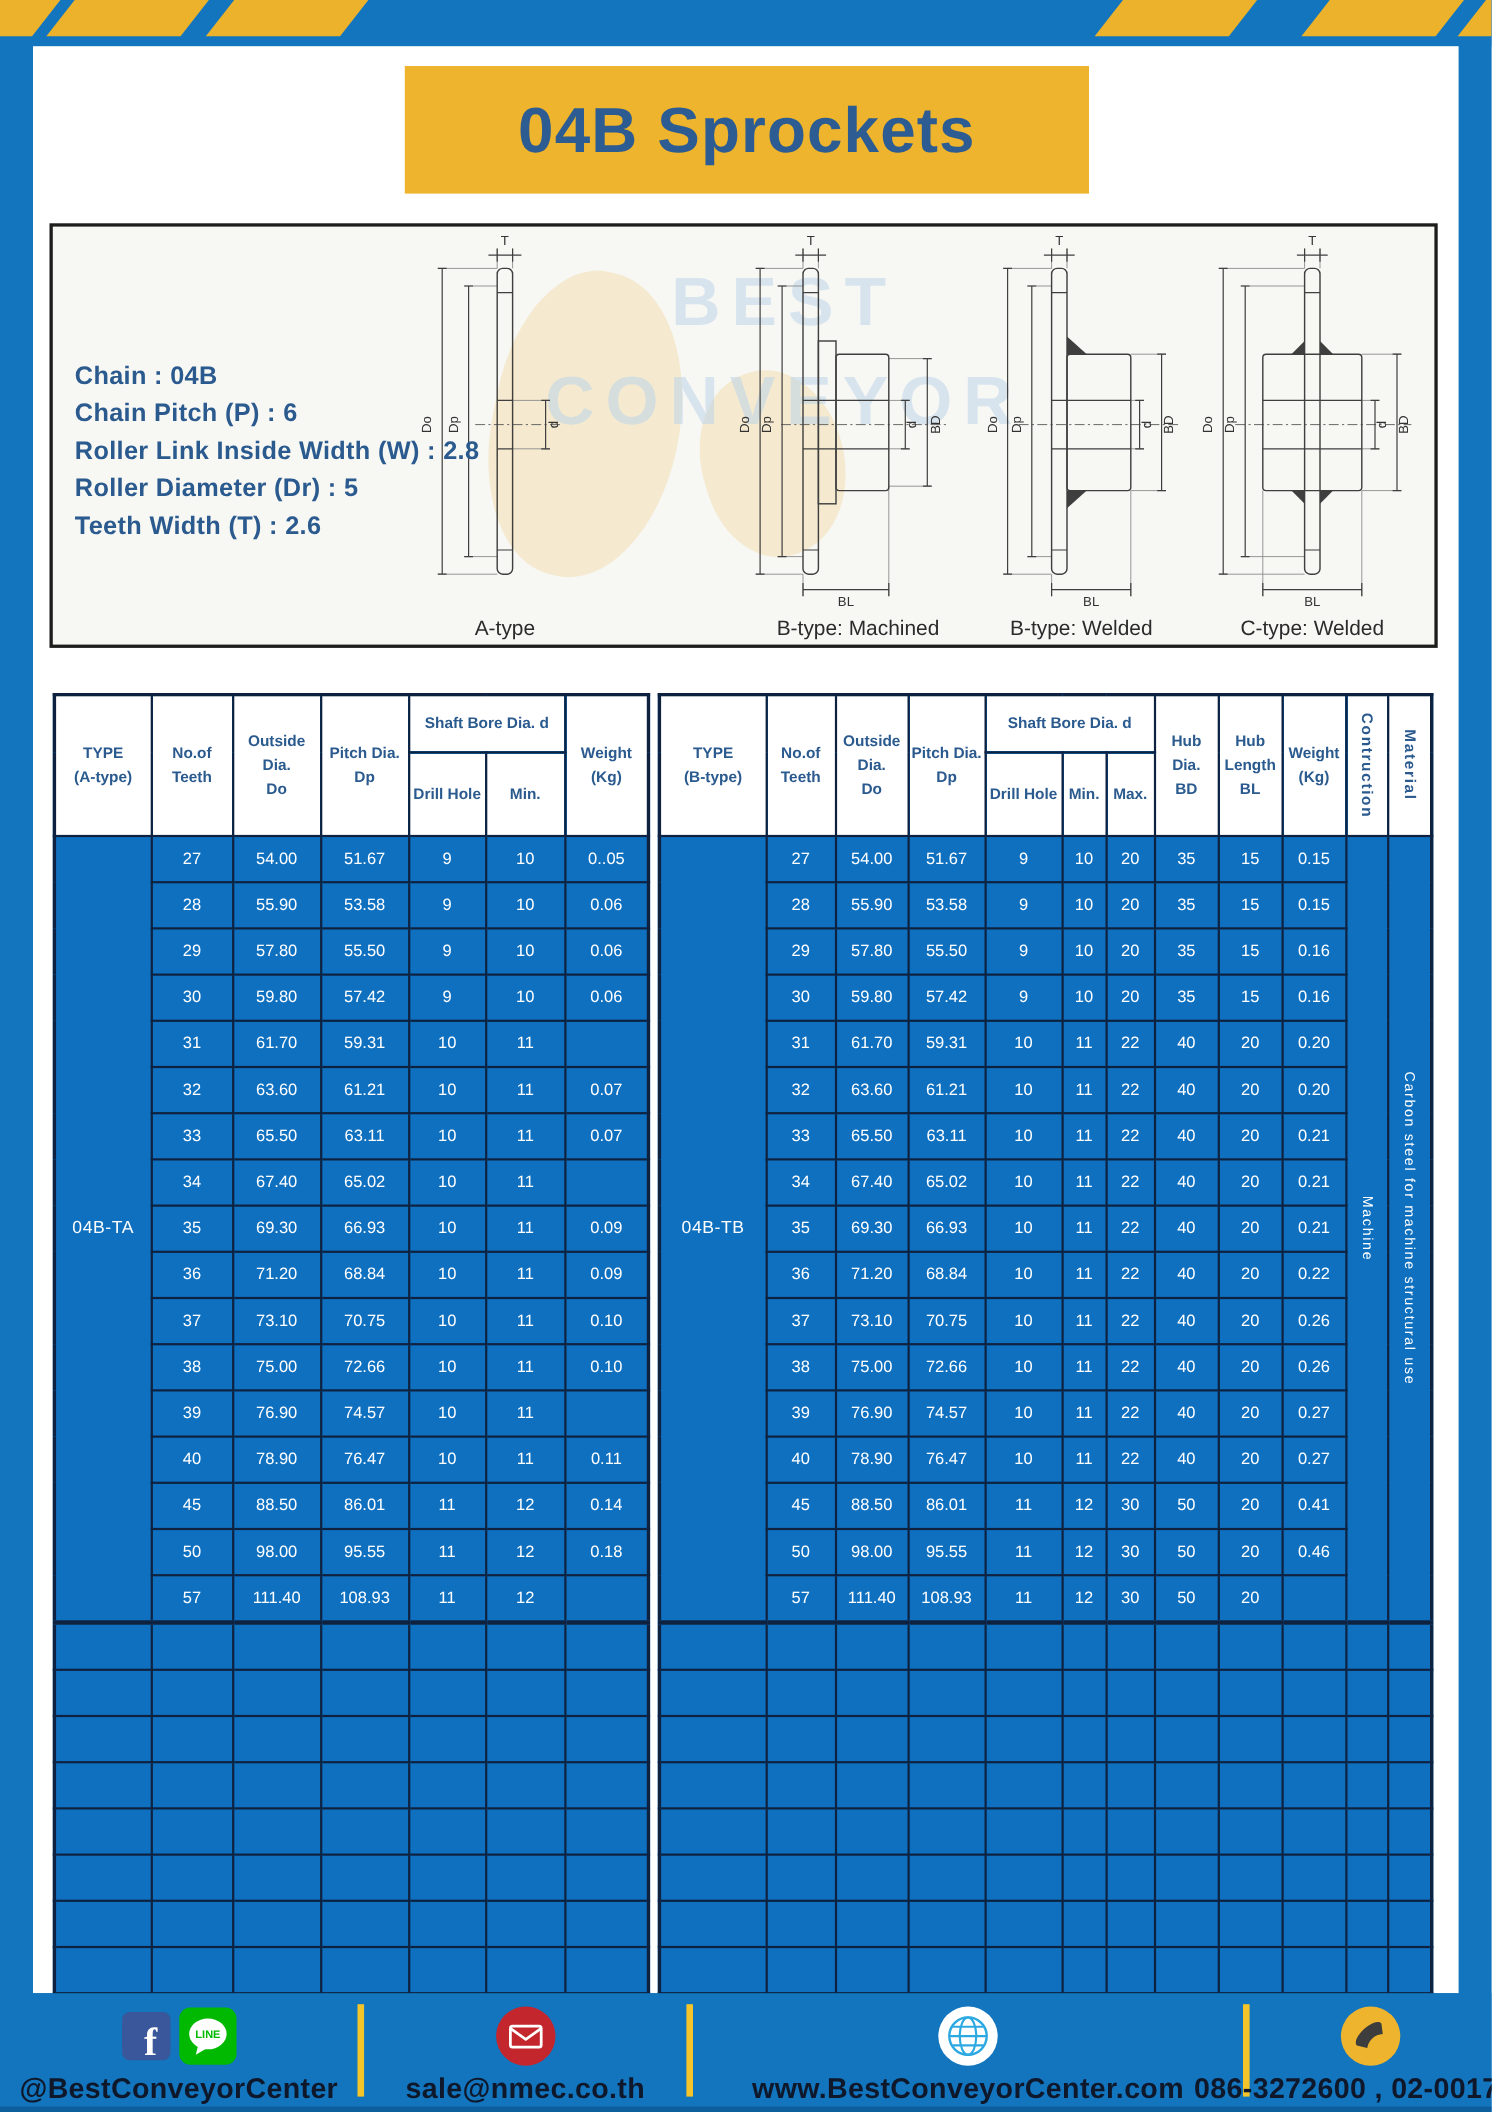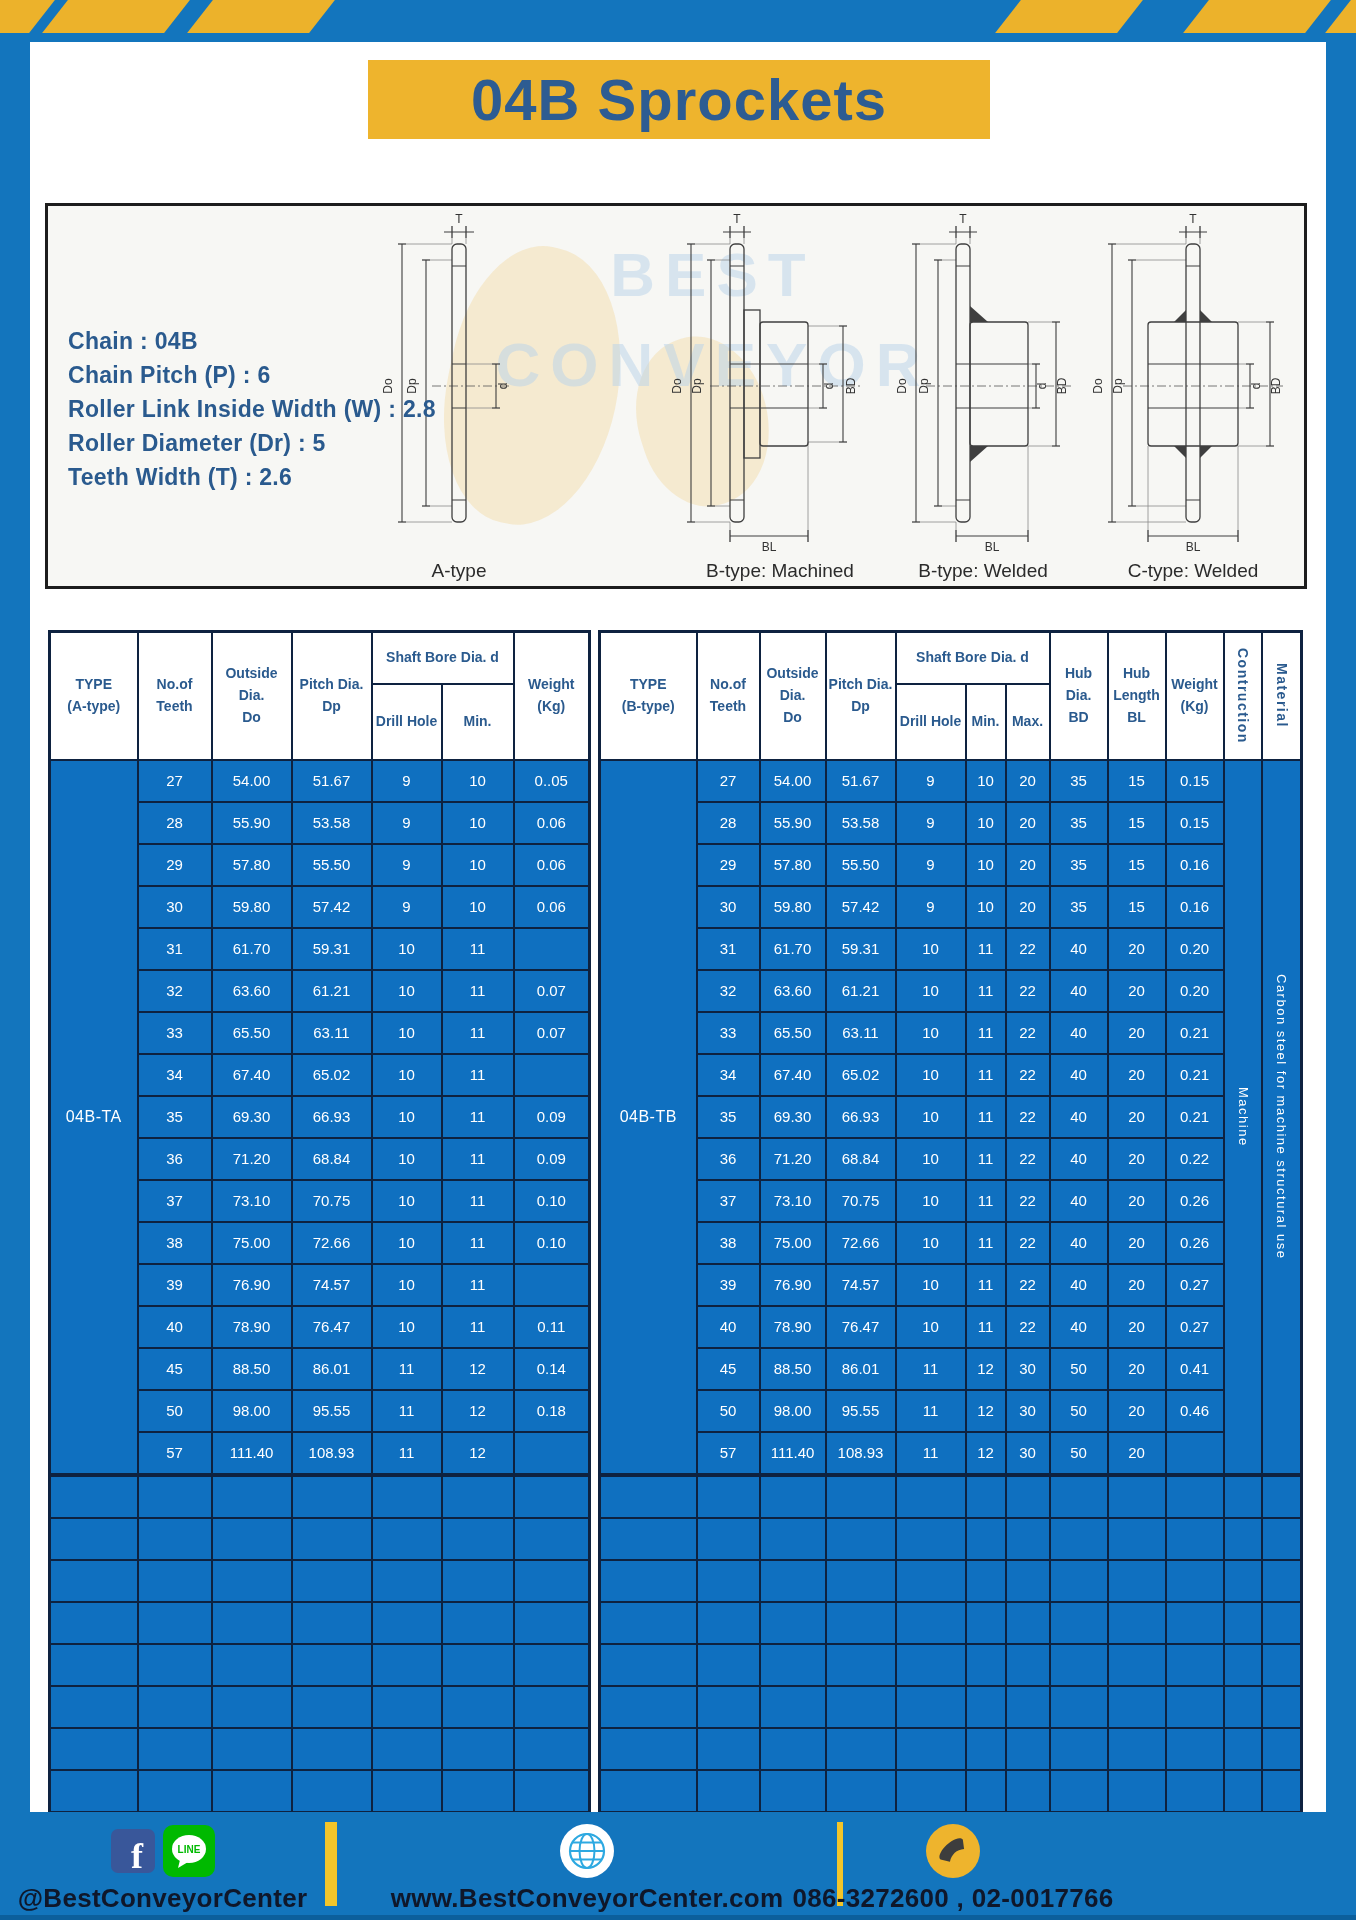"04B Sprockets" .title-box { height: 79px -> 116px }
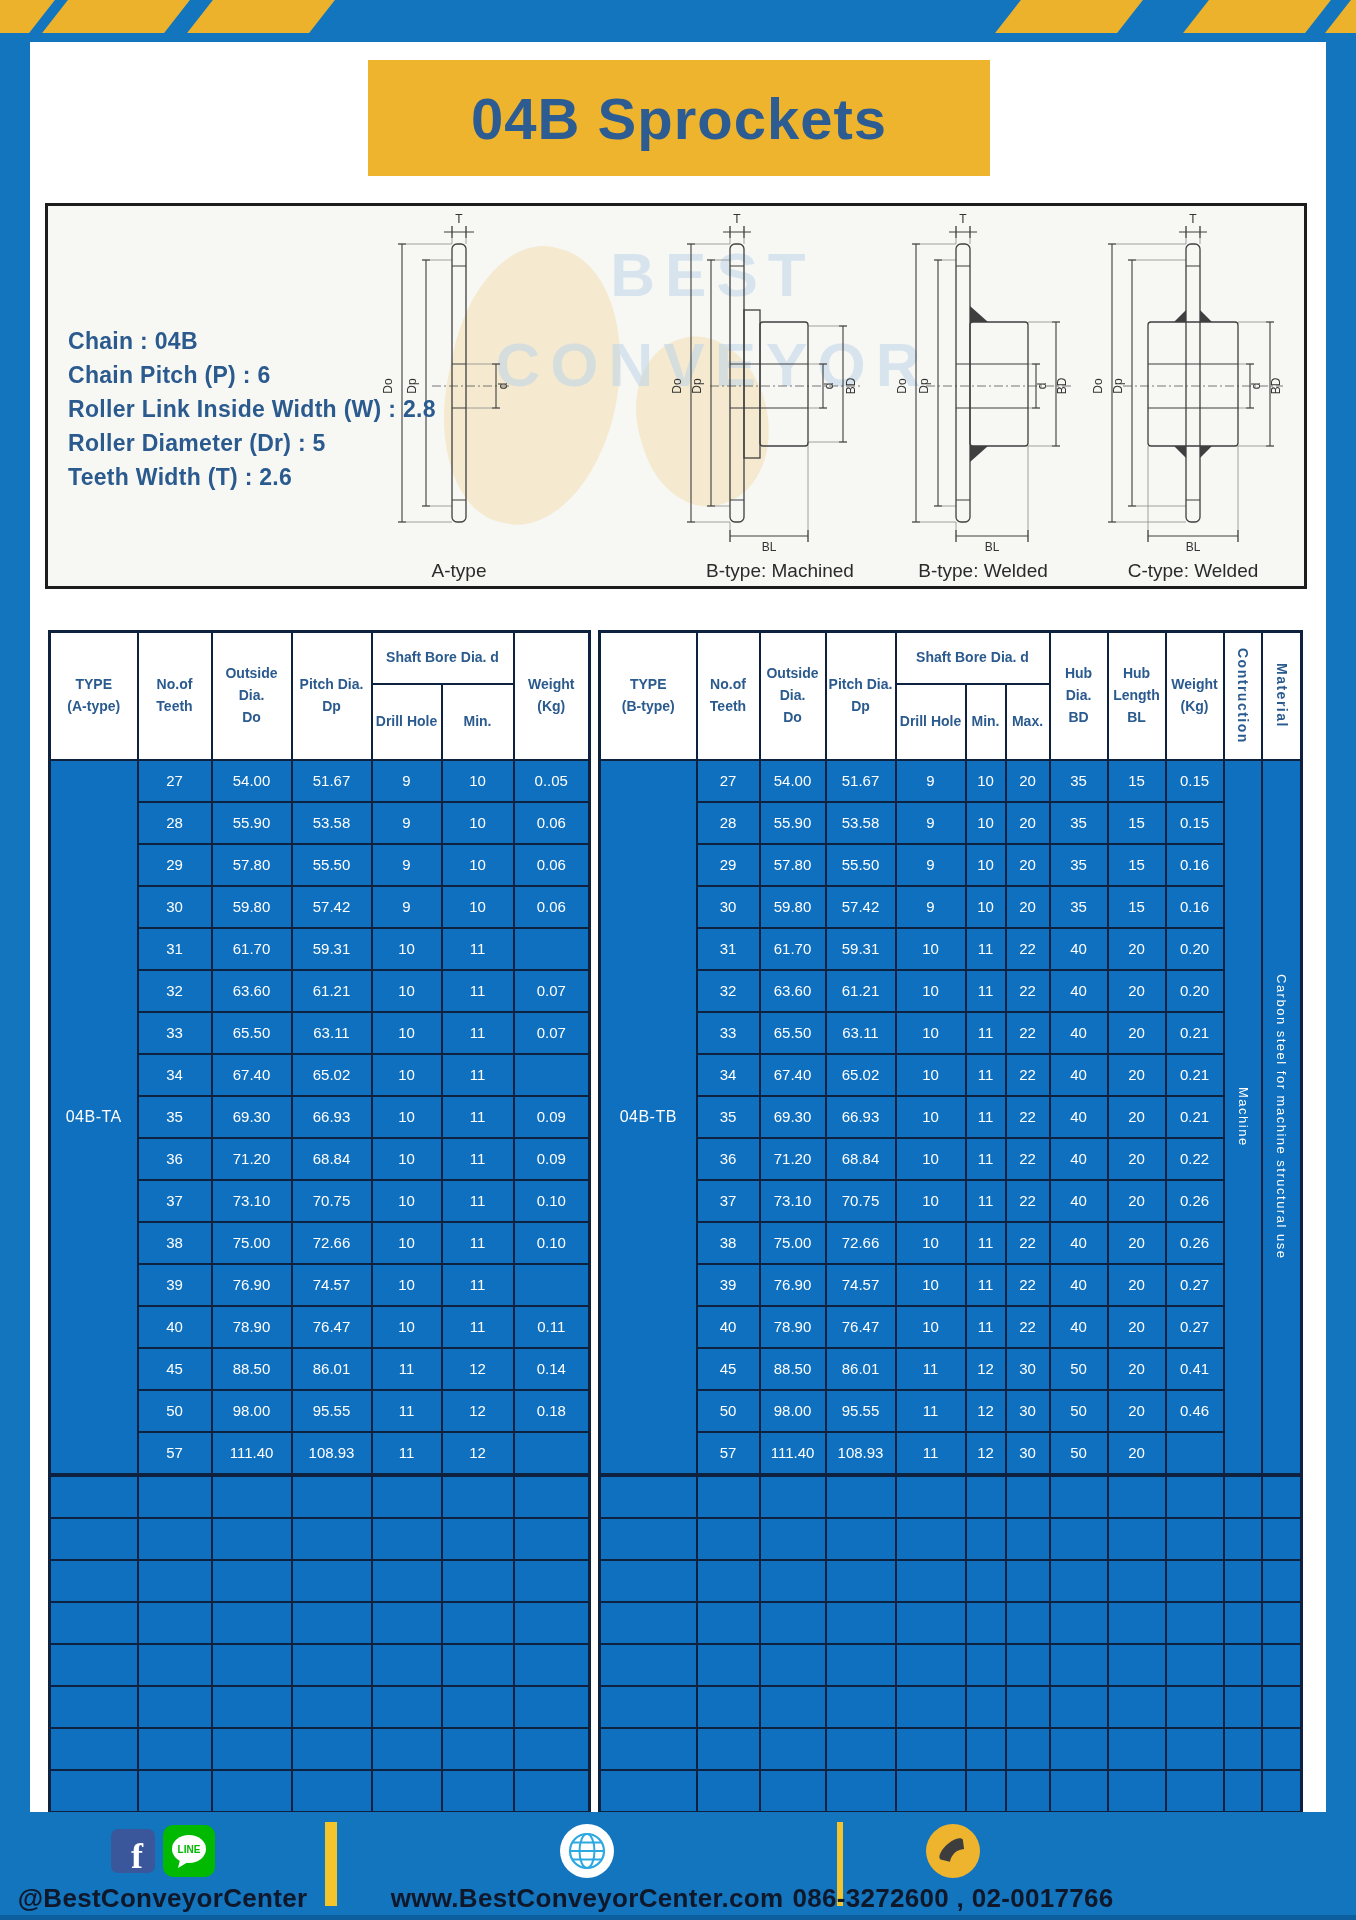"sale@nmec.co.th" div.fitem { html: none -> <div> <div> <svg> <circle></circle> <rect></rect> <path></path> </svg> </div> <div>sale@nmec.co.th</div> </div> }
